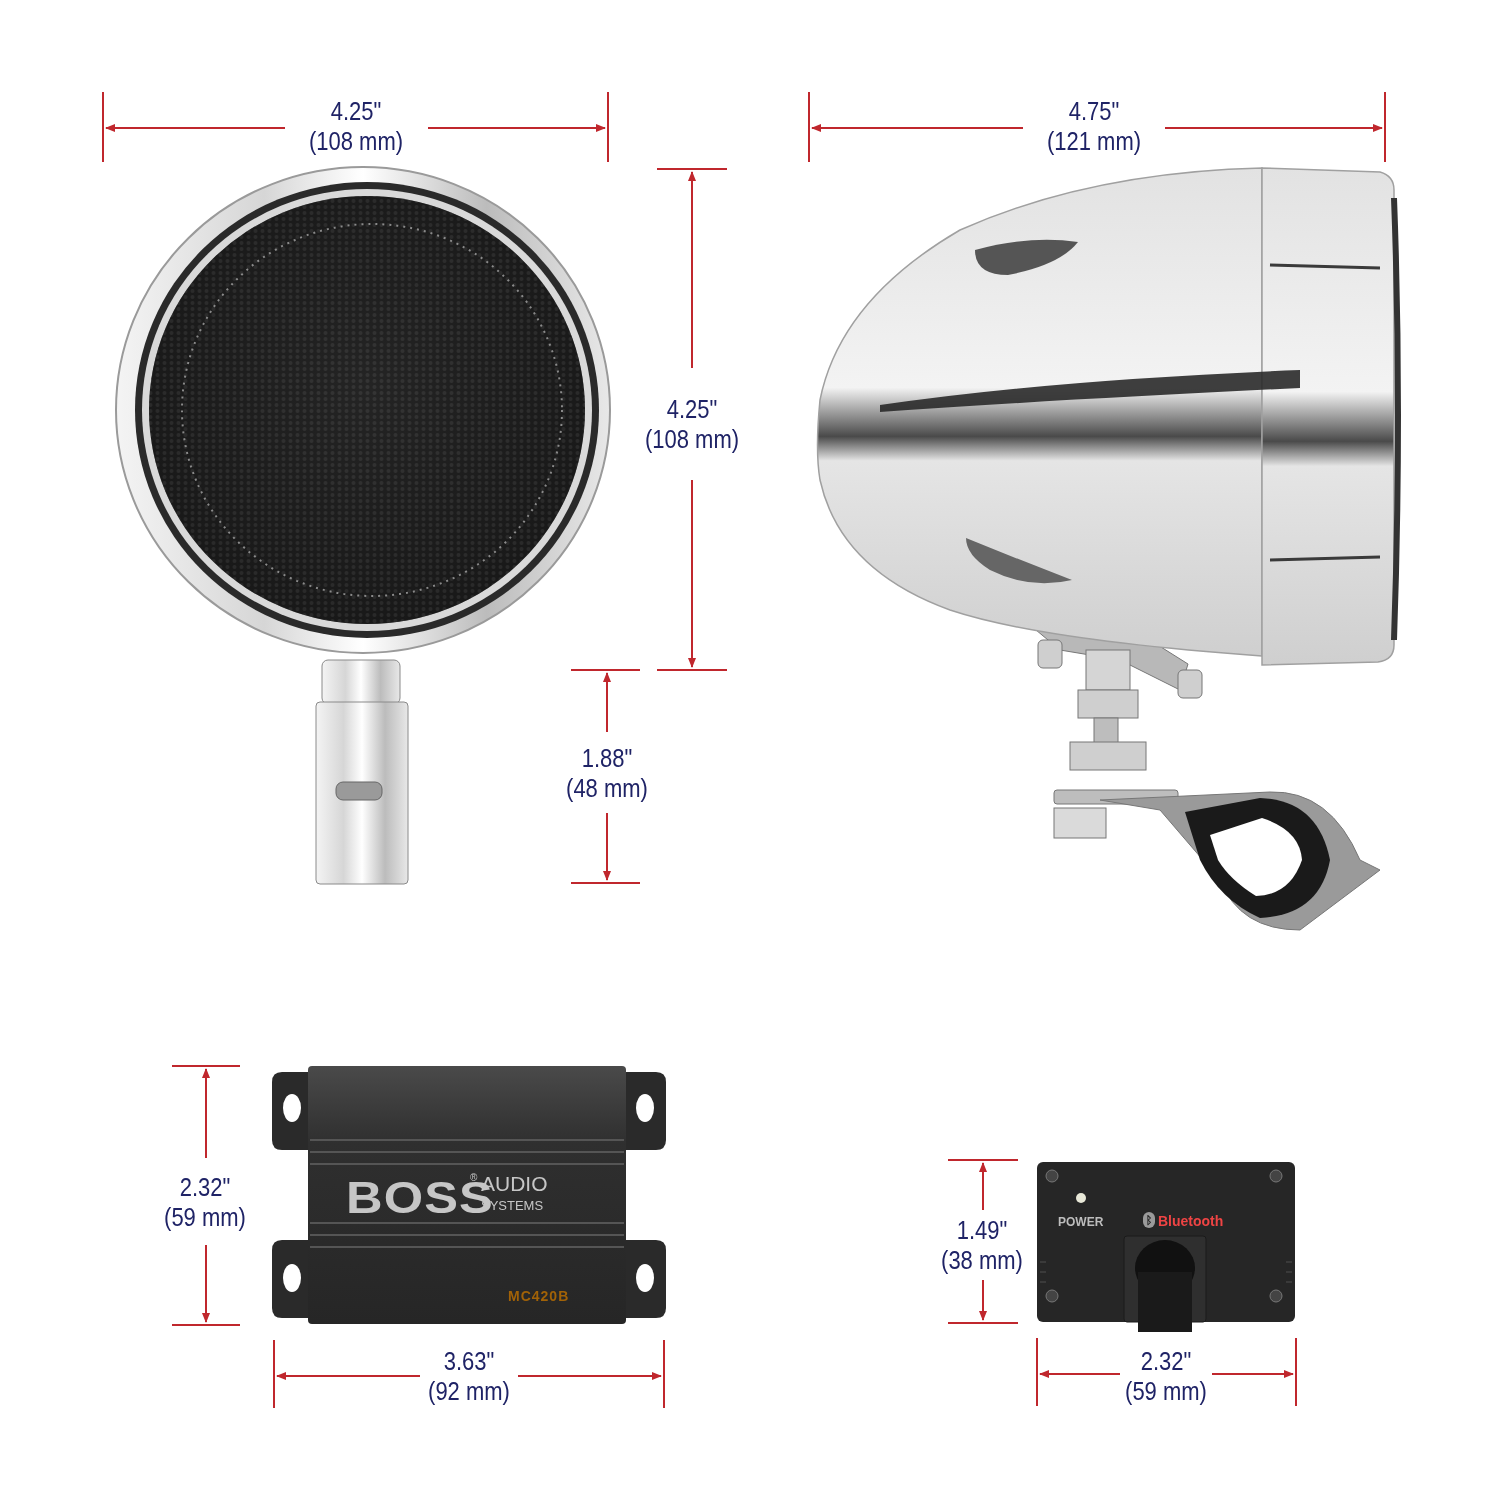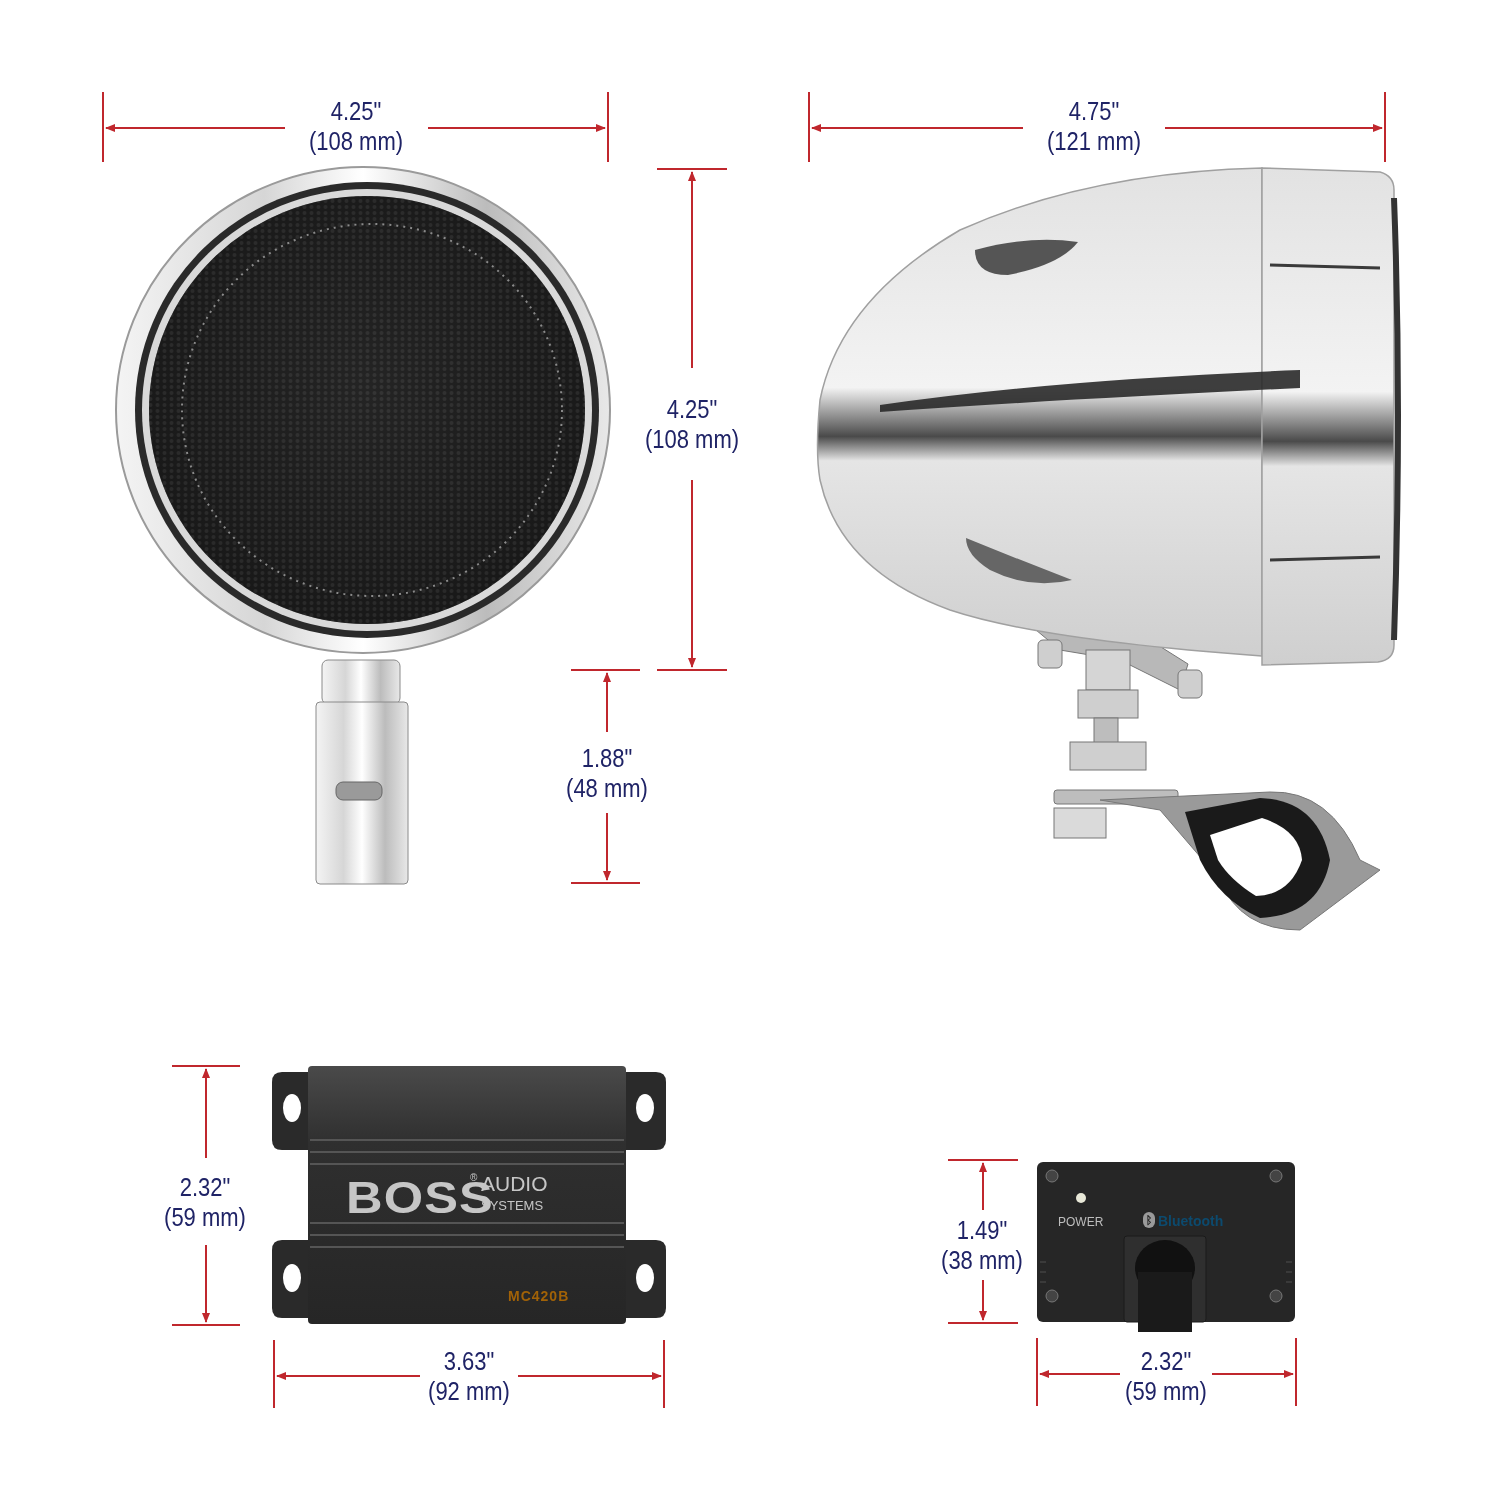"POWER" div.abs { font-weight: normal -> bold }
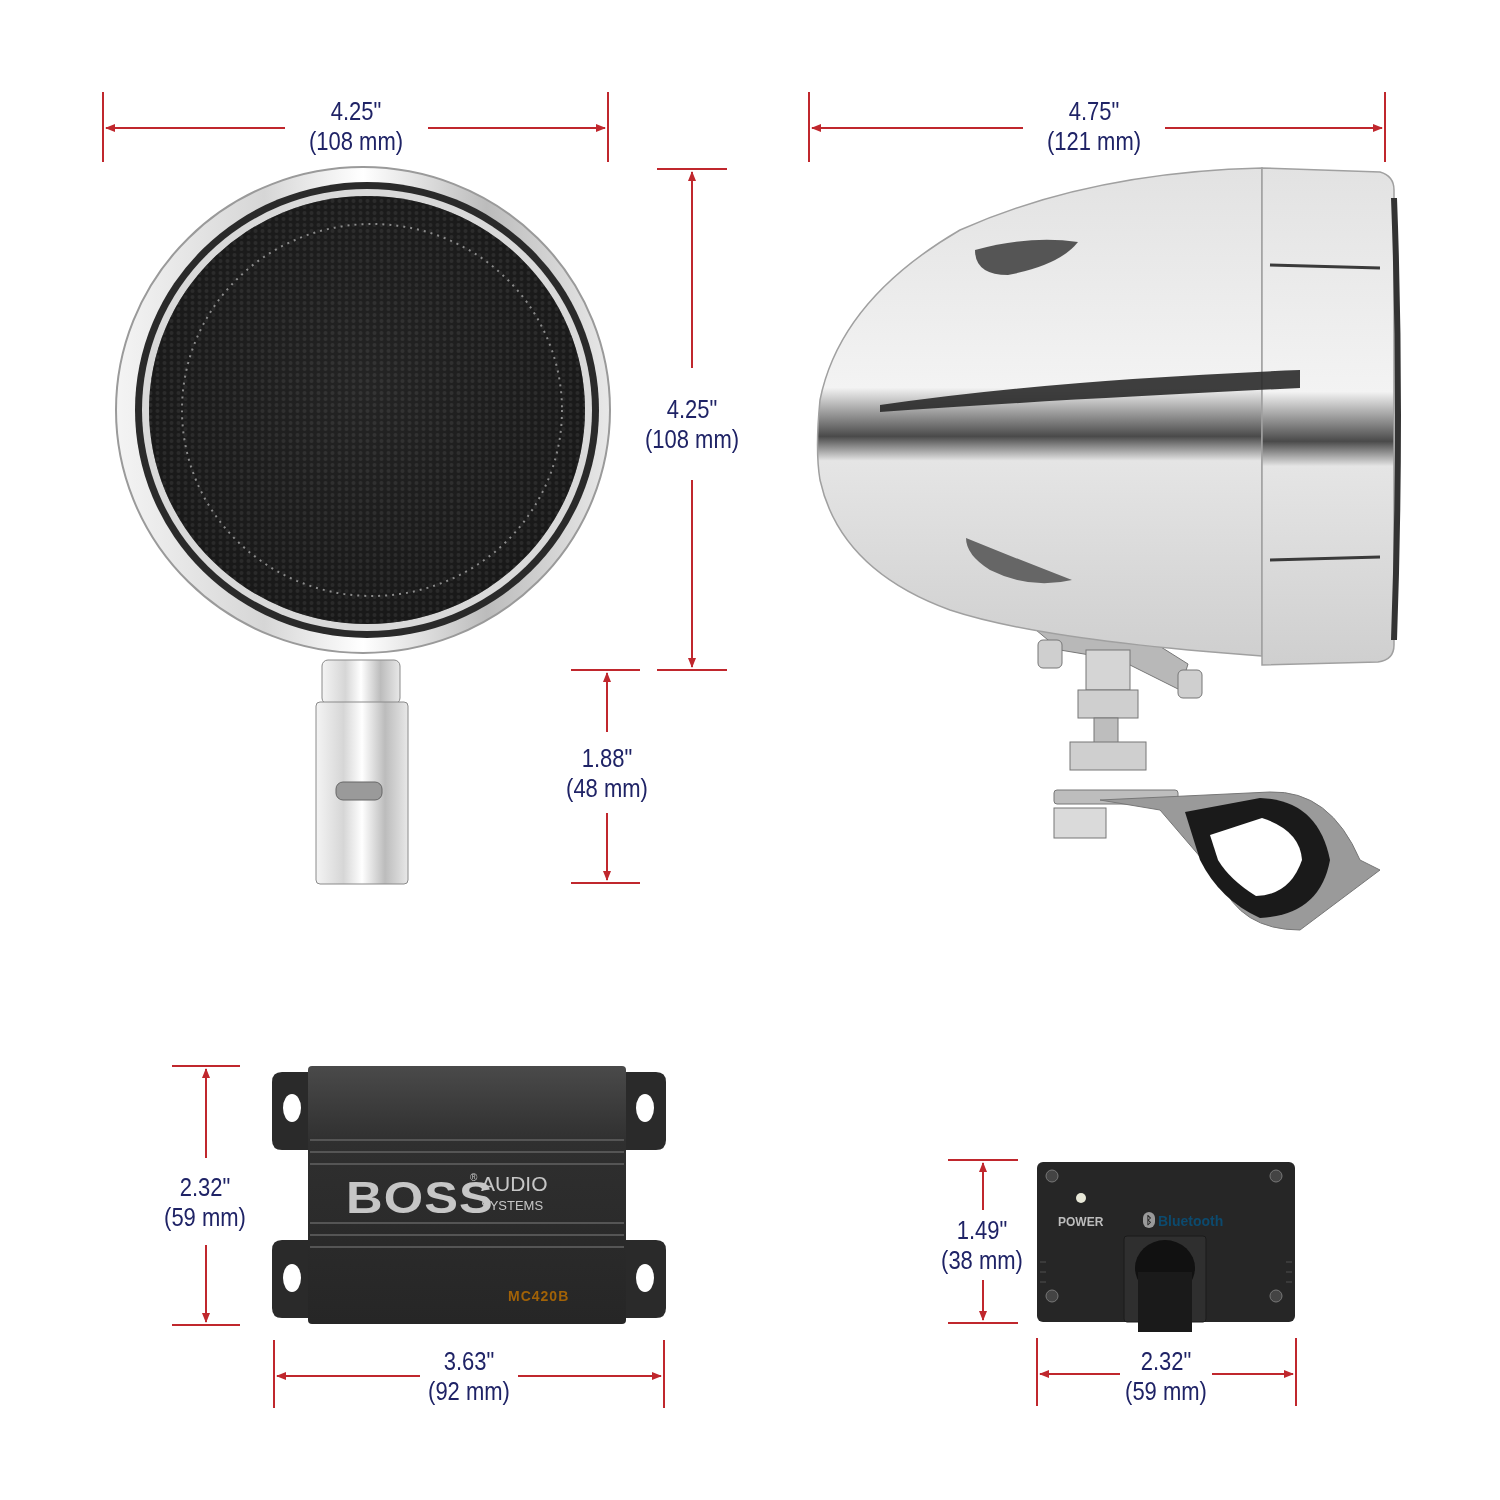"Bluetooth" div.abs { color: #0c4a6e -> #ef4444 }
